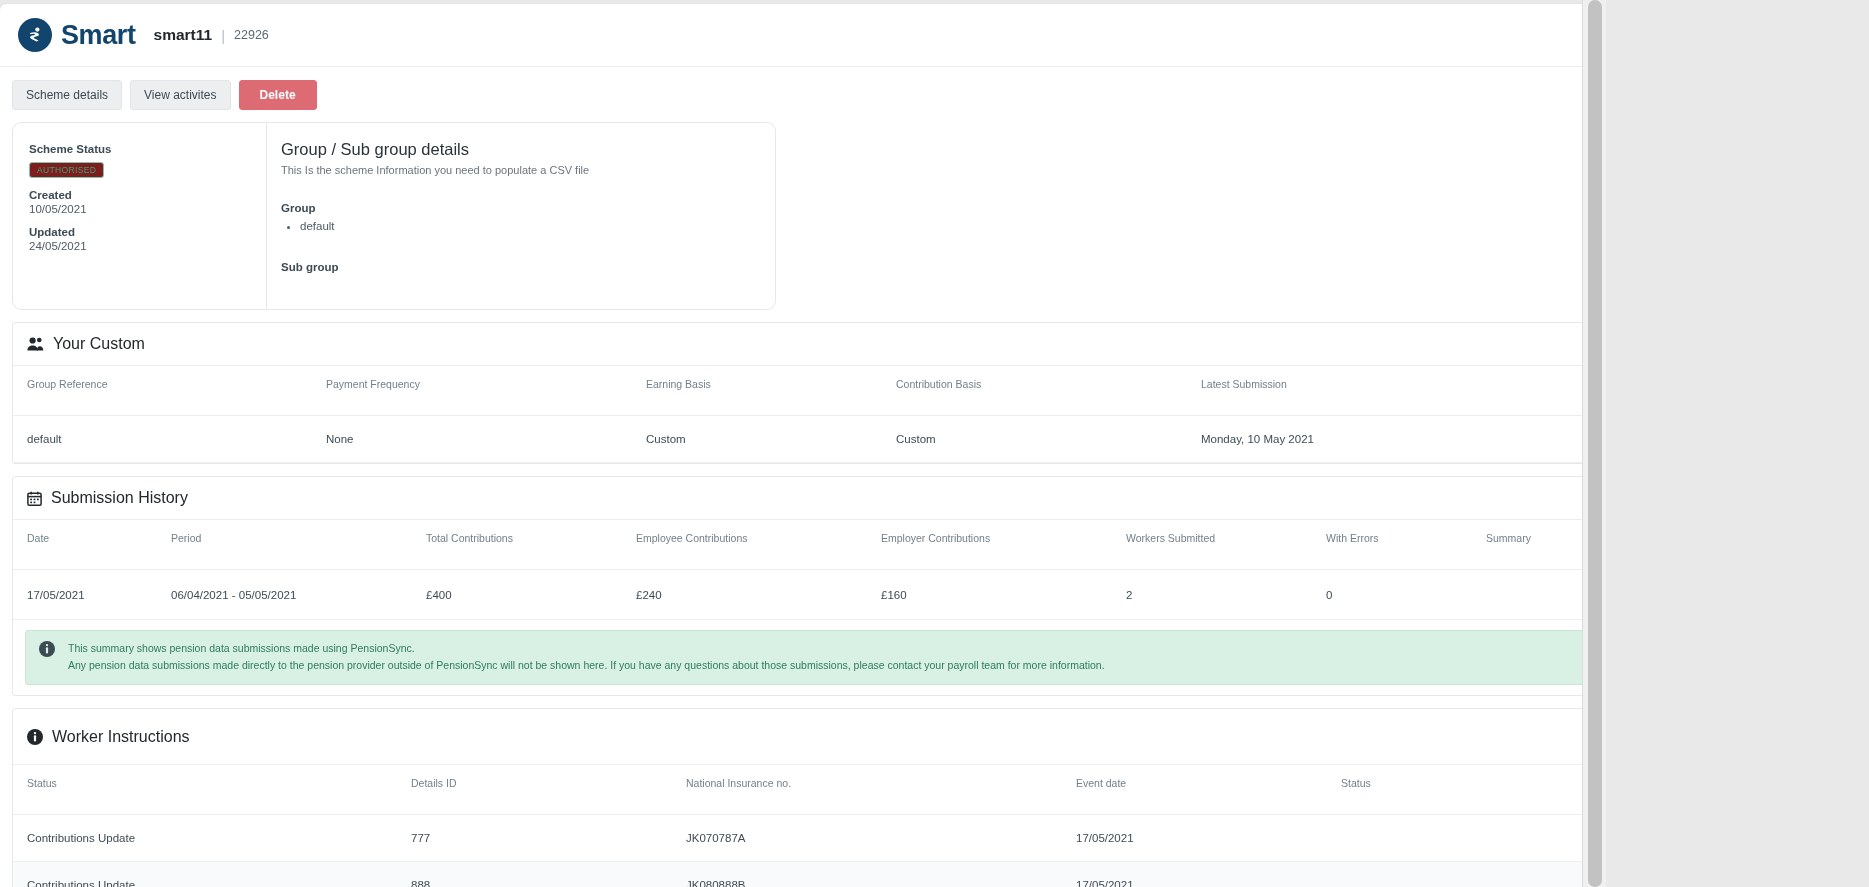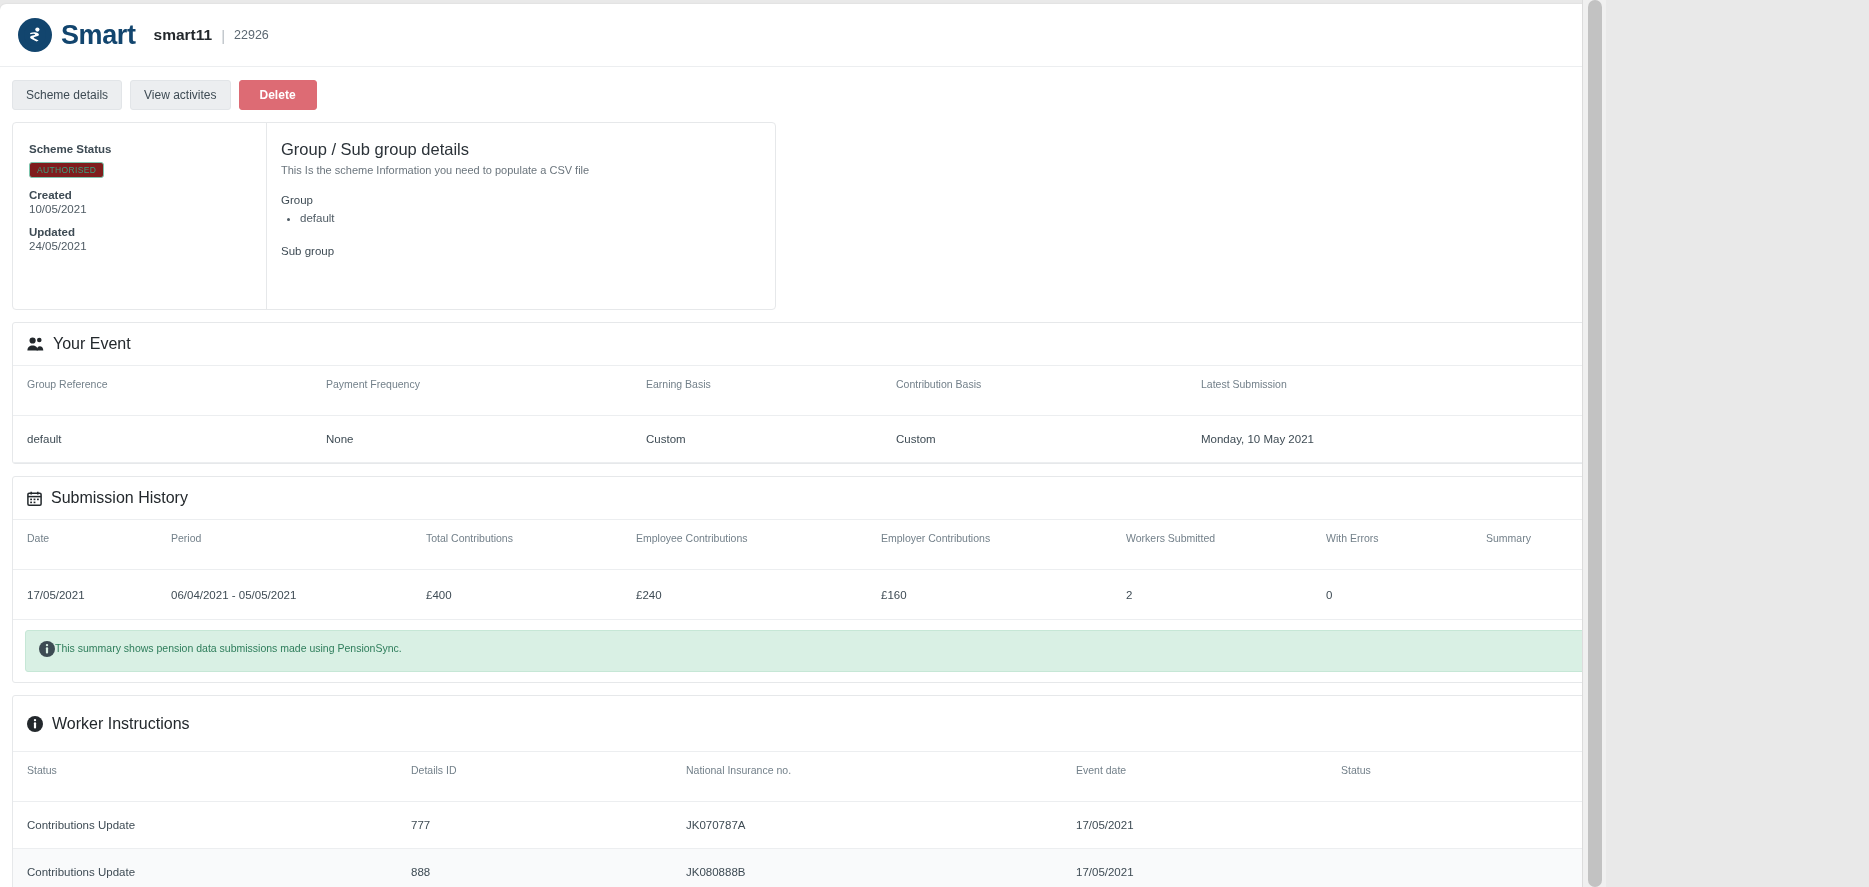"Scheme Status" .topcards { border-radius: 4px -> 9px }
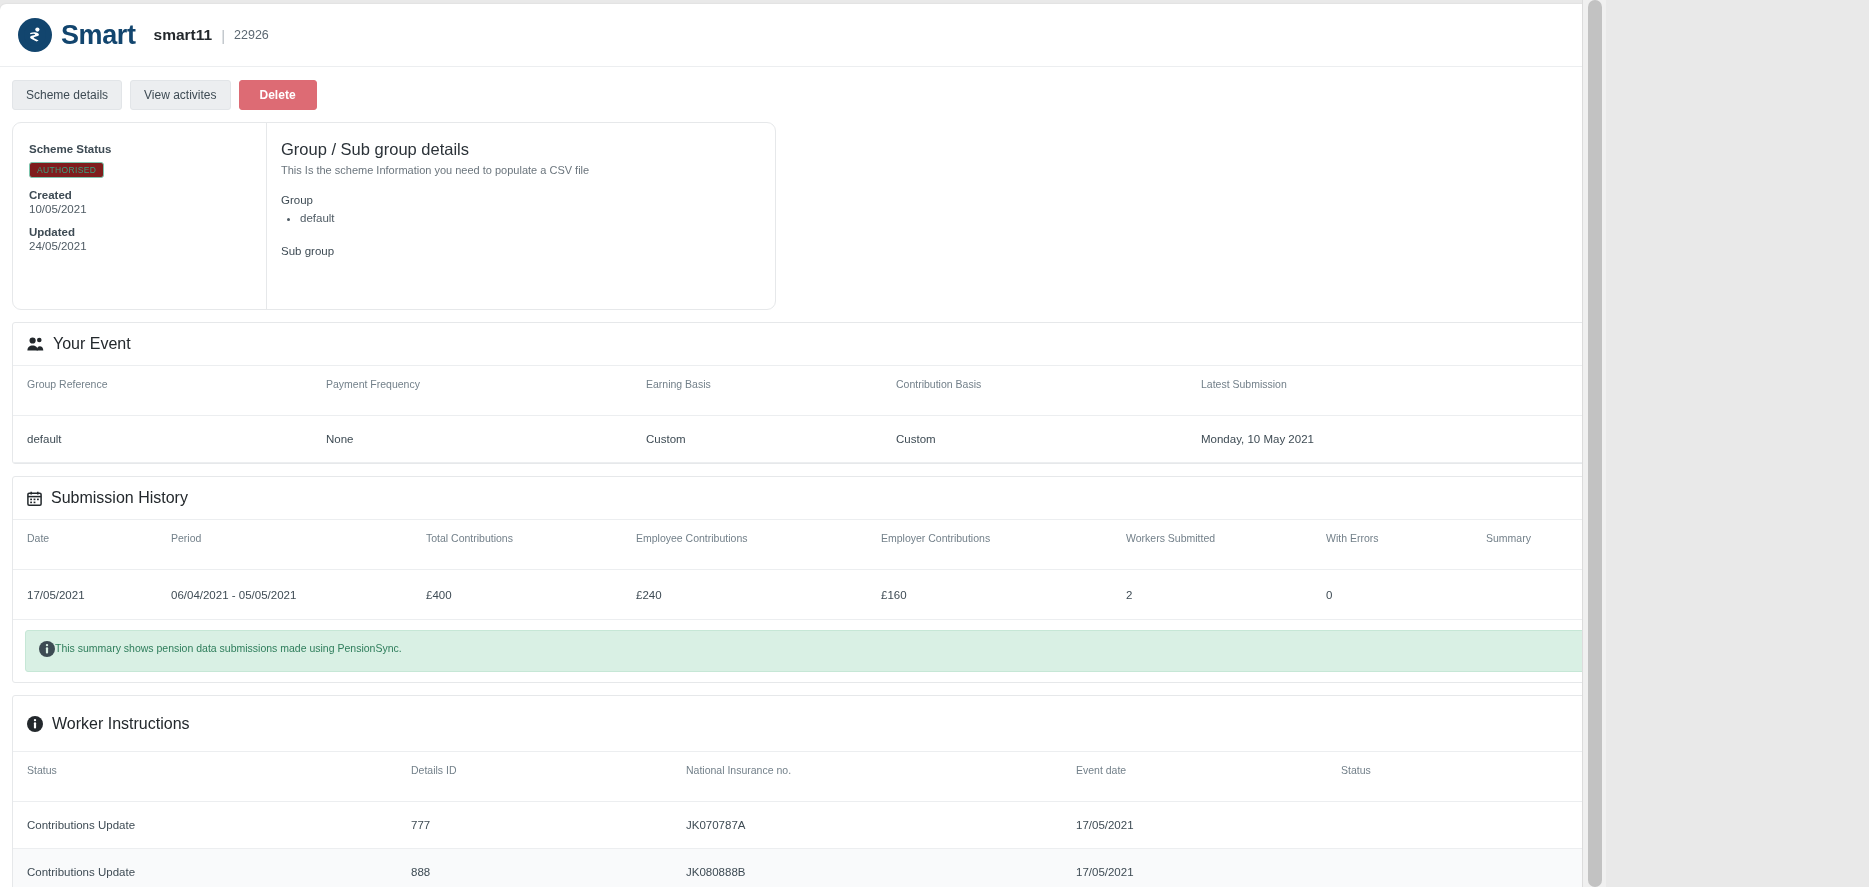"Group" .sect-lbl { font-weight: normal -> bold; margin-top: 18px -> 26px }
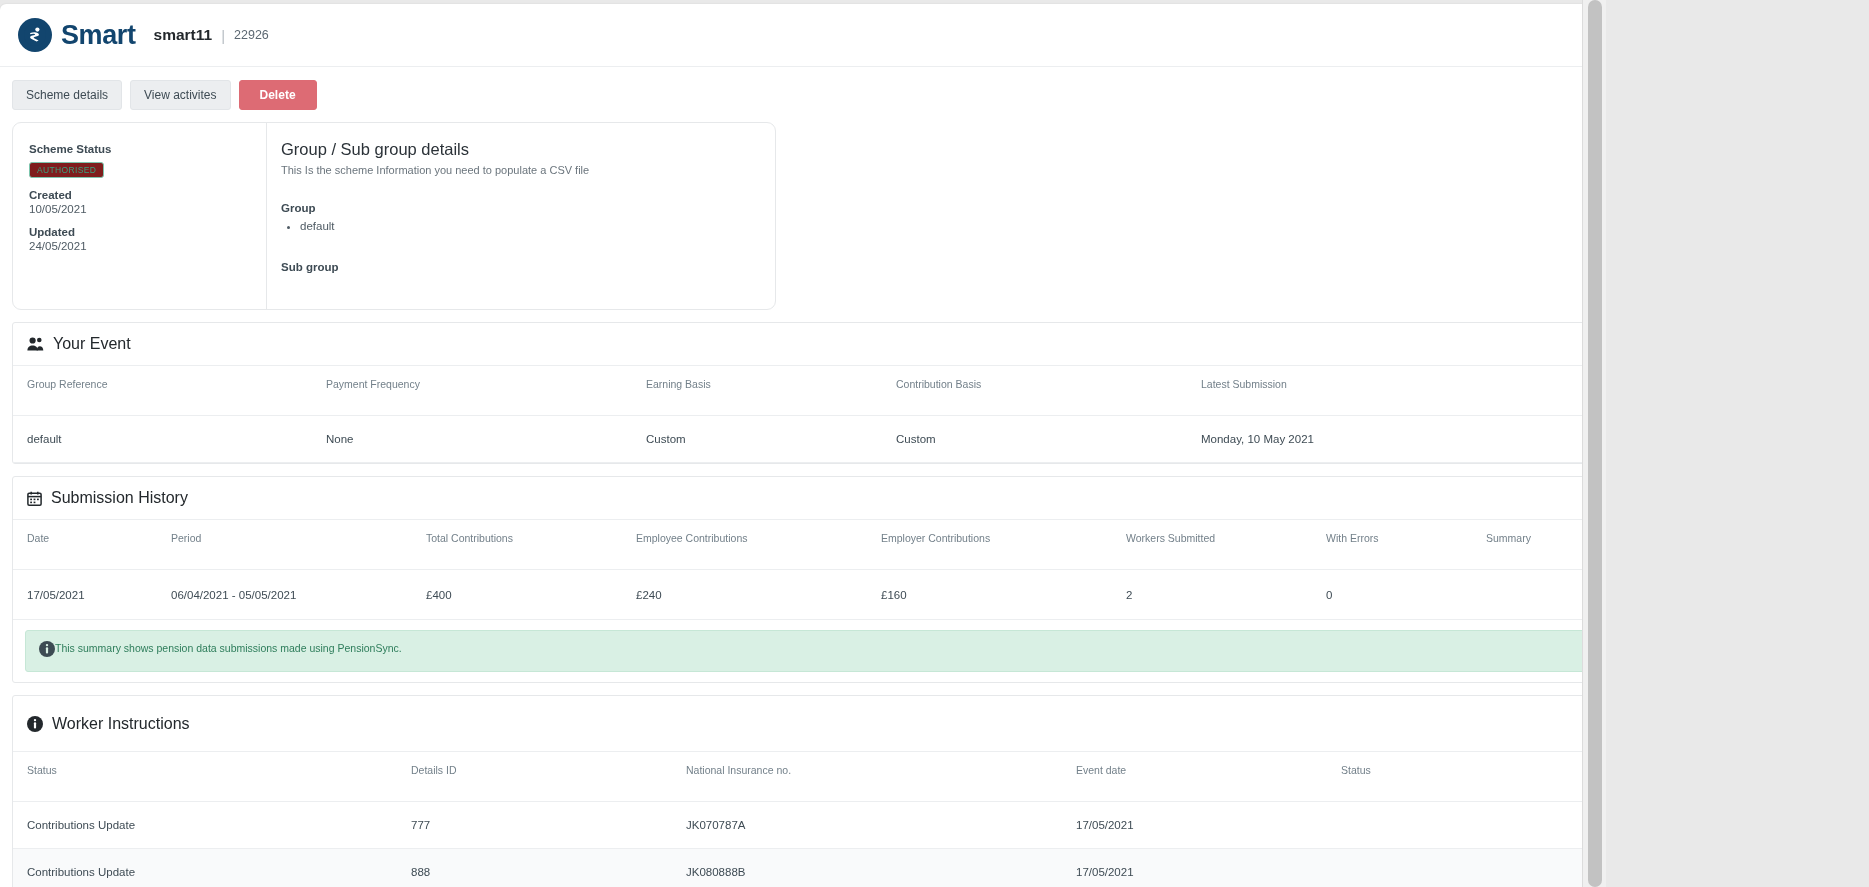"Your Event" span { text: Event -> Custom }
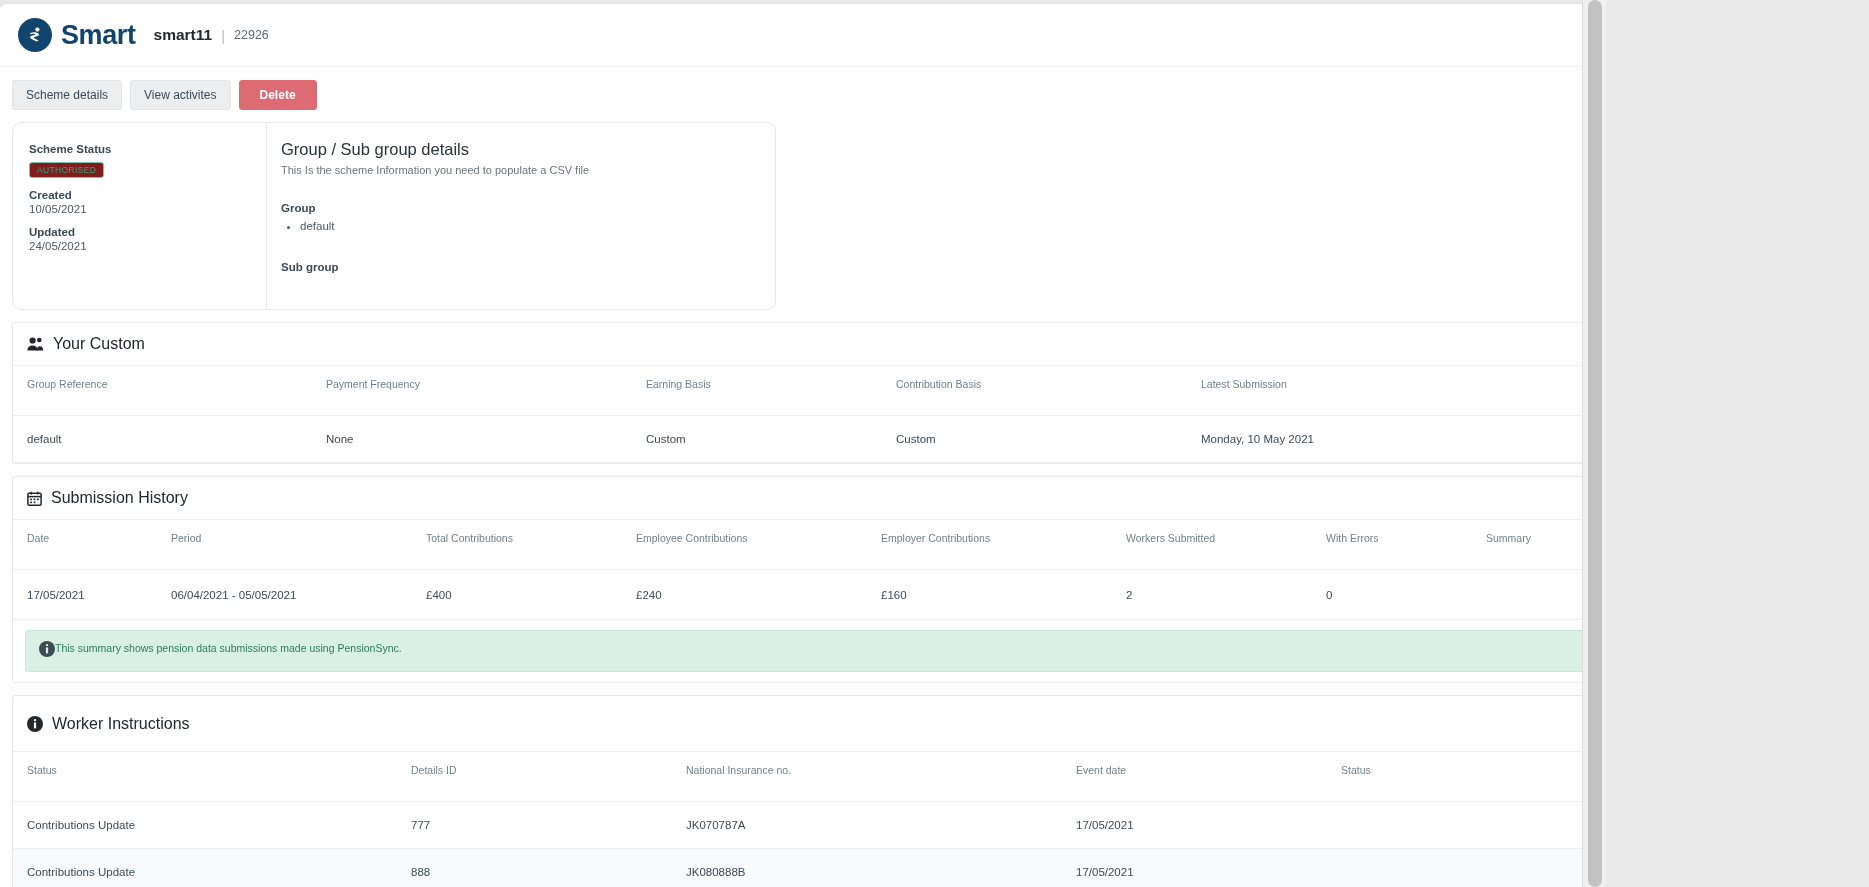"This summary shows pension data" .alert { gap: none -> 13px }
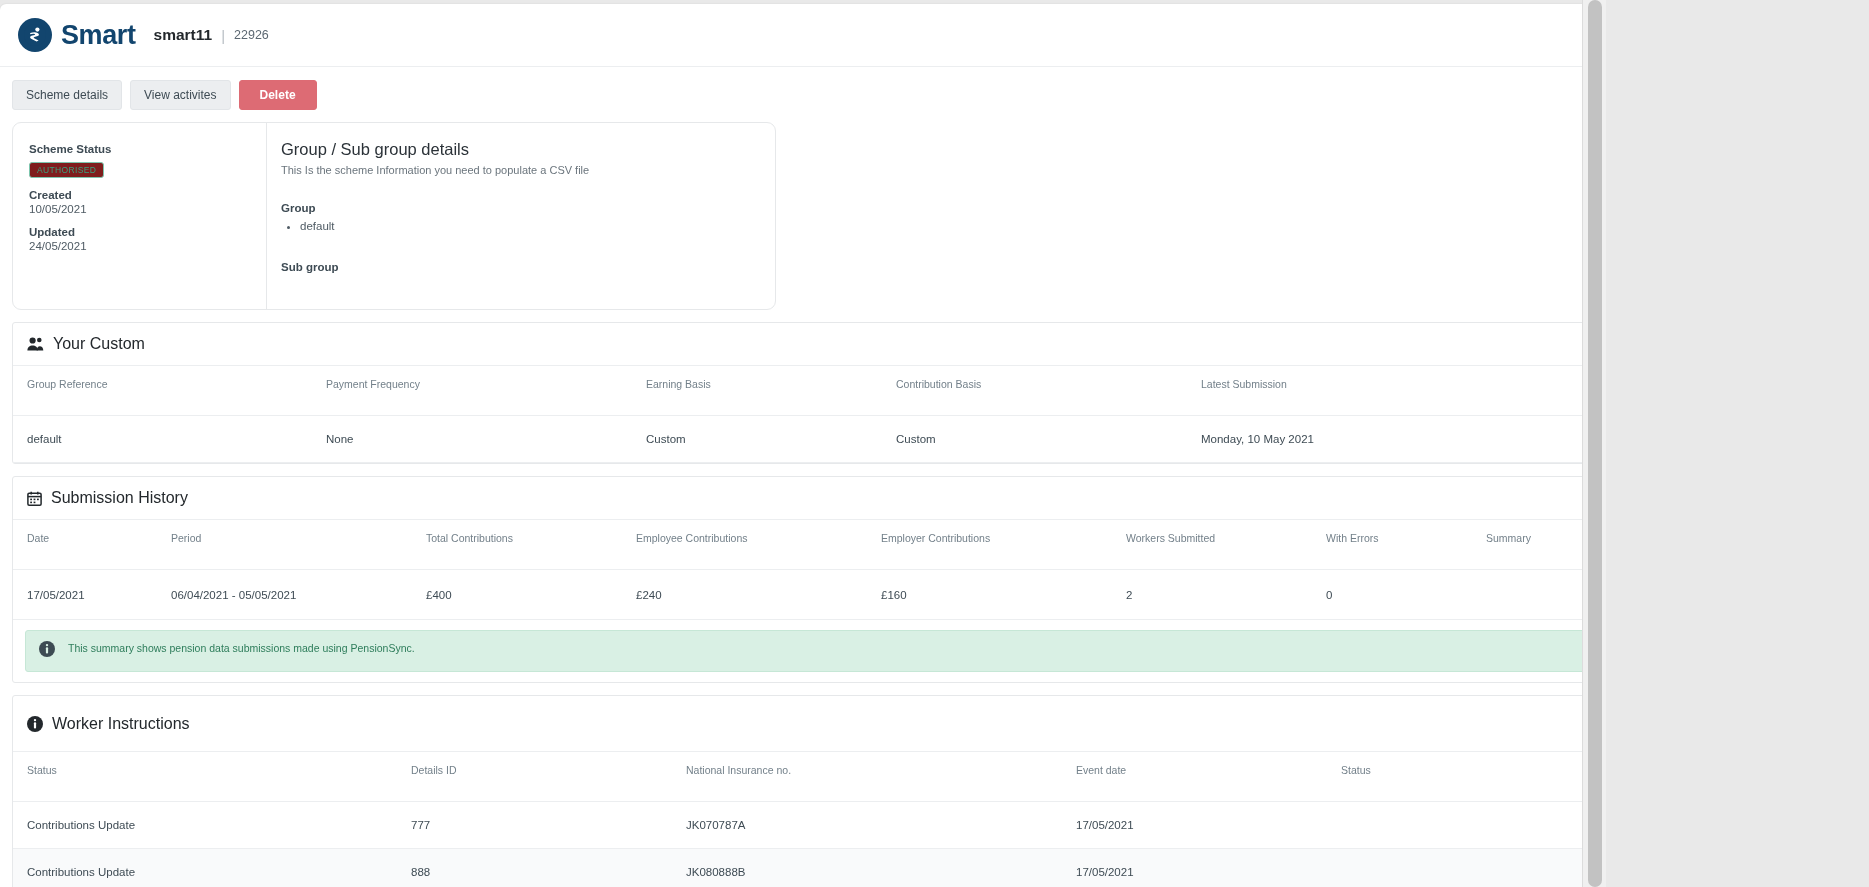"Any pension data submissions made" div.alert-txt { html: none -> <div>Any pension data submissions made directly to the pension provider outside of PensionSync will not be shown here. If you have any questions about those submissions, please contact your payroll team for more information.</div> }
